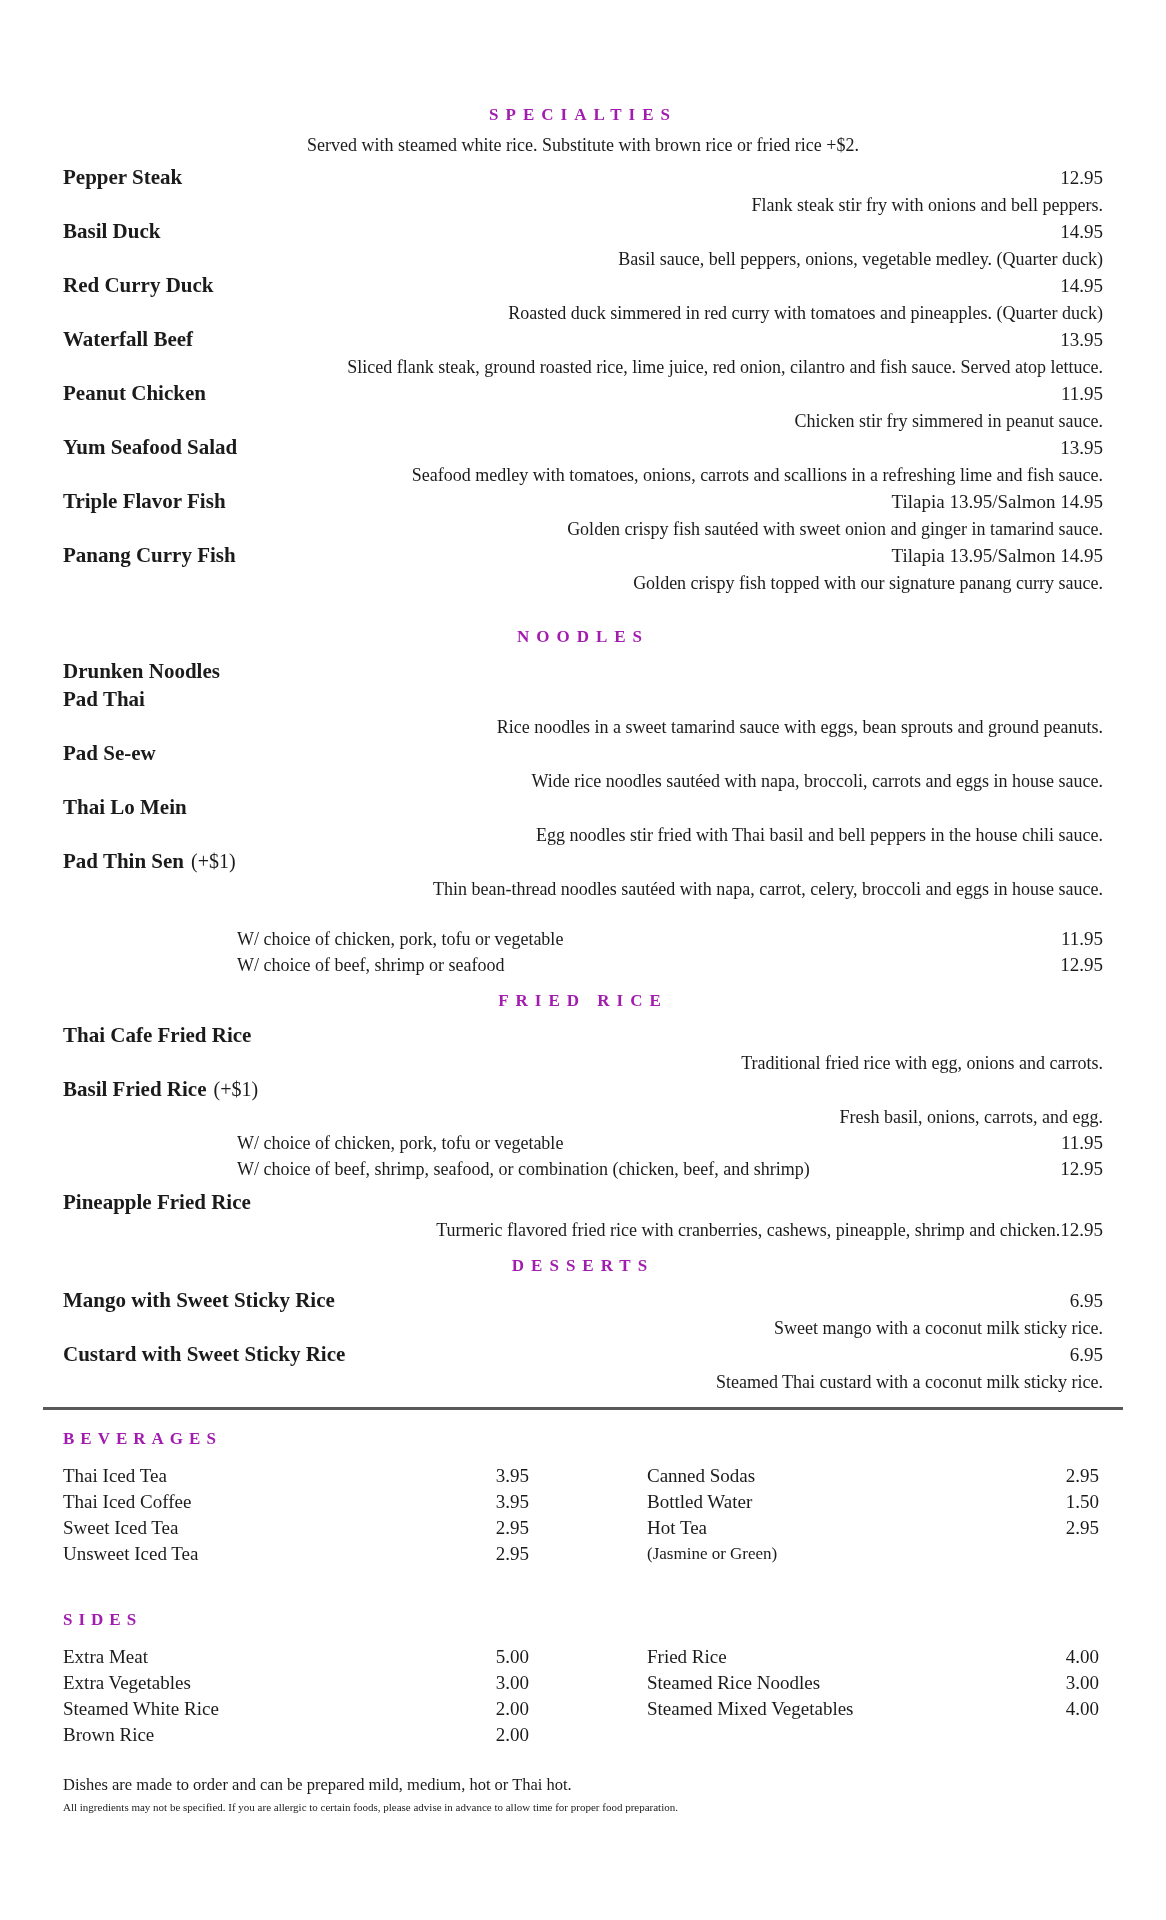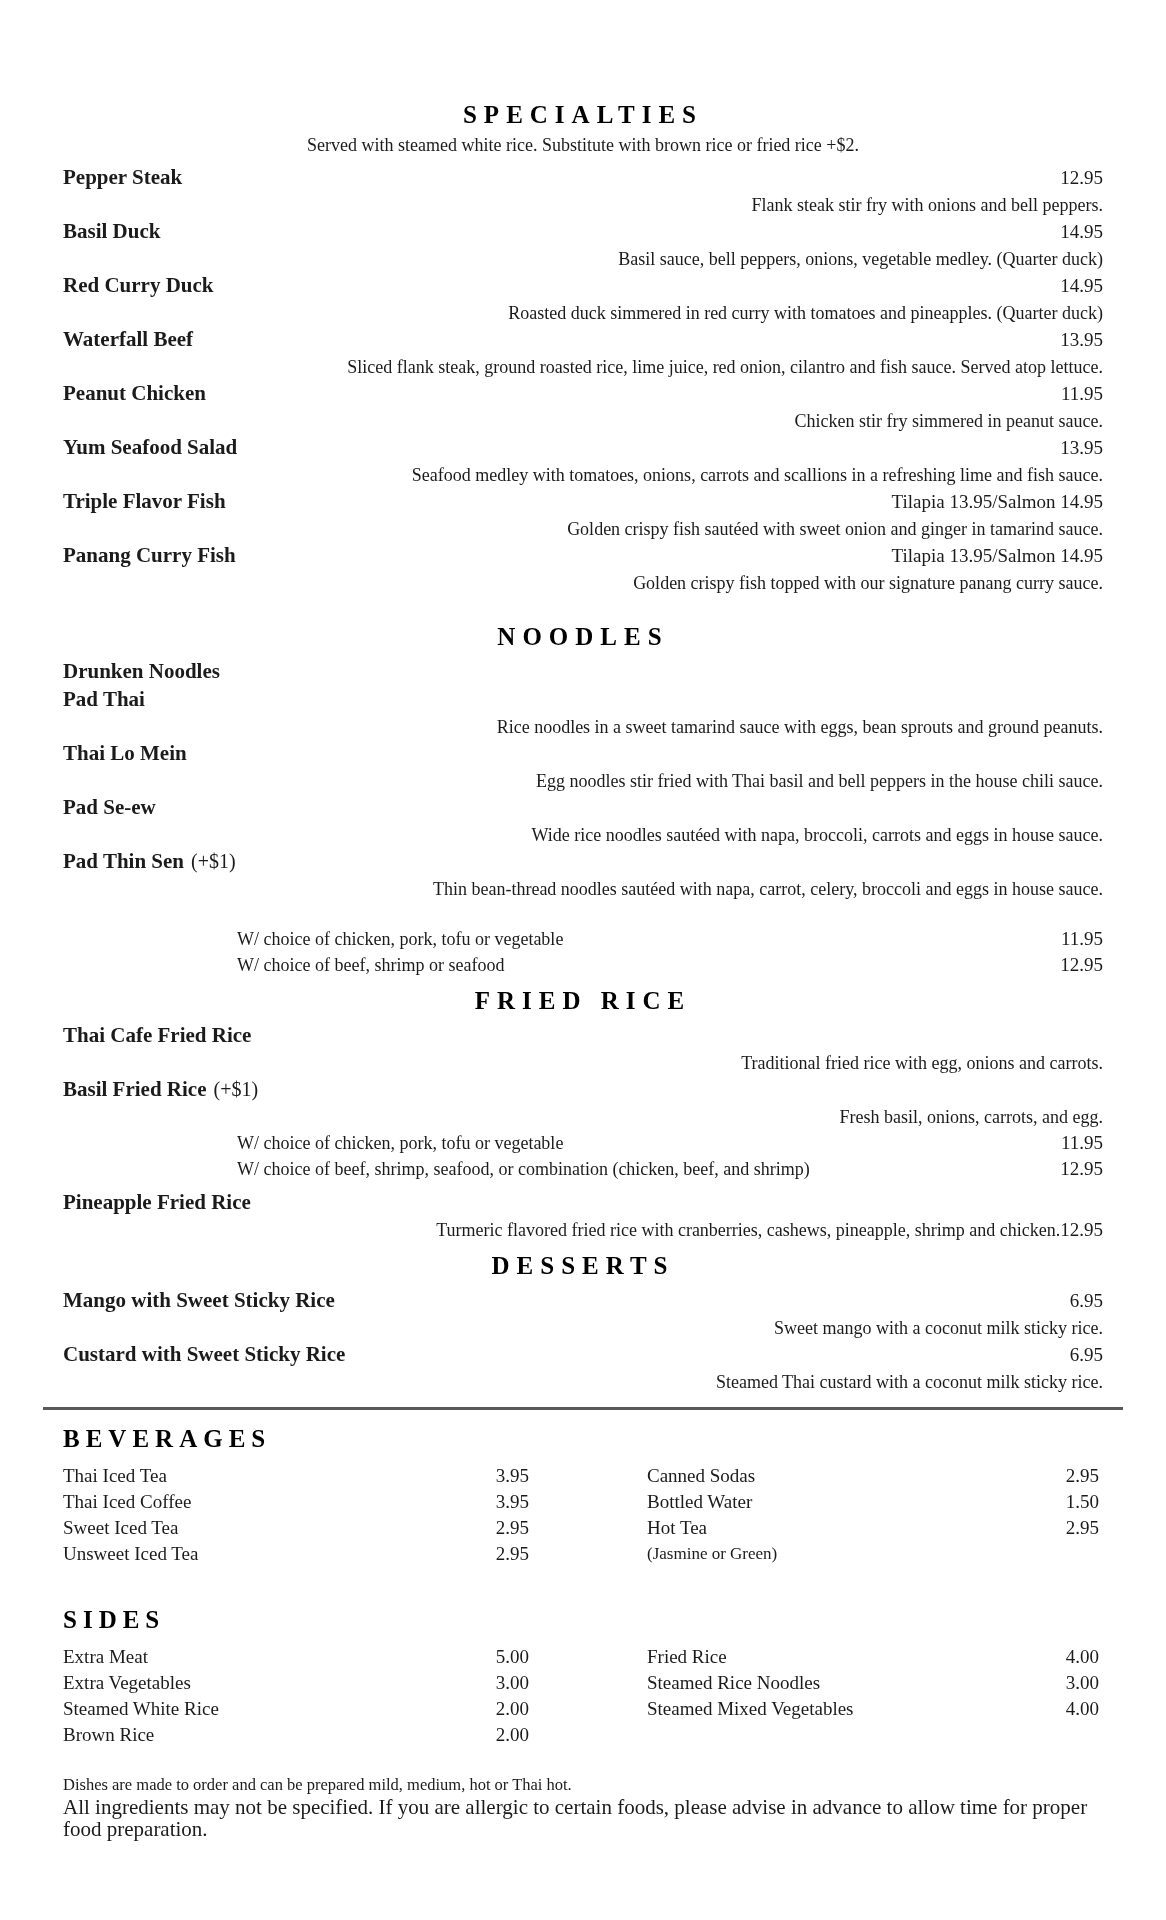"SPECIALTIES" .sec-title { color: #000000 -> #a21caf; font-size: 25px -> 17px }
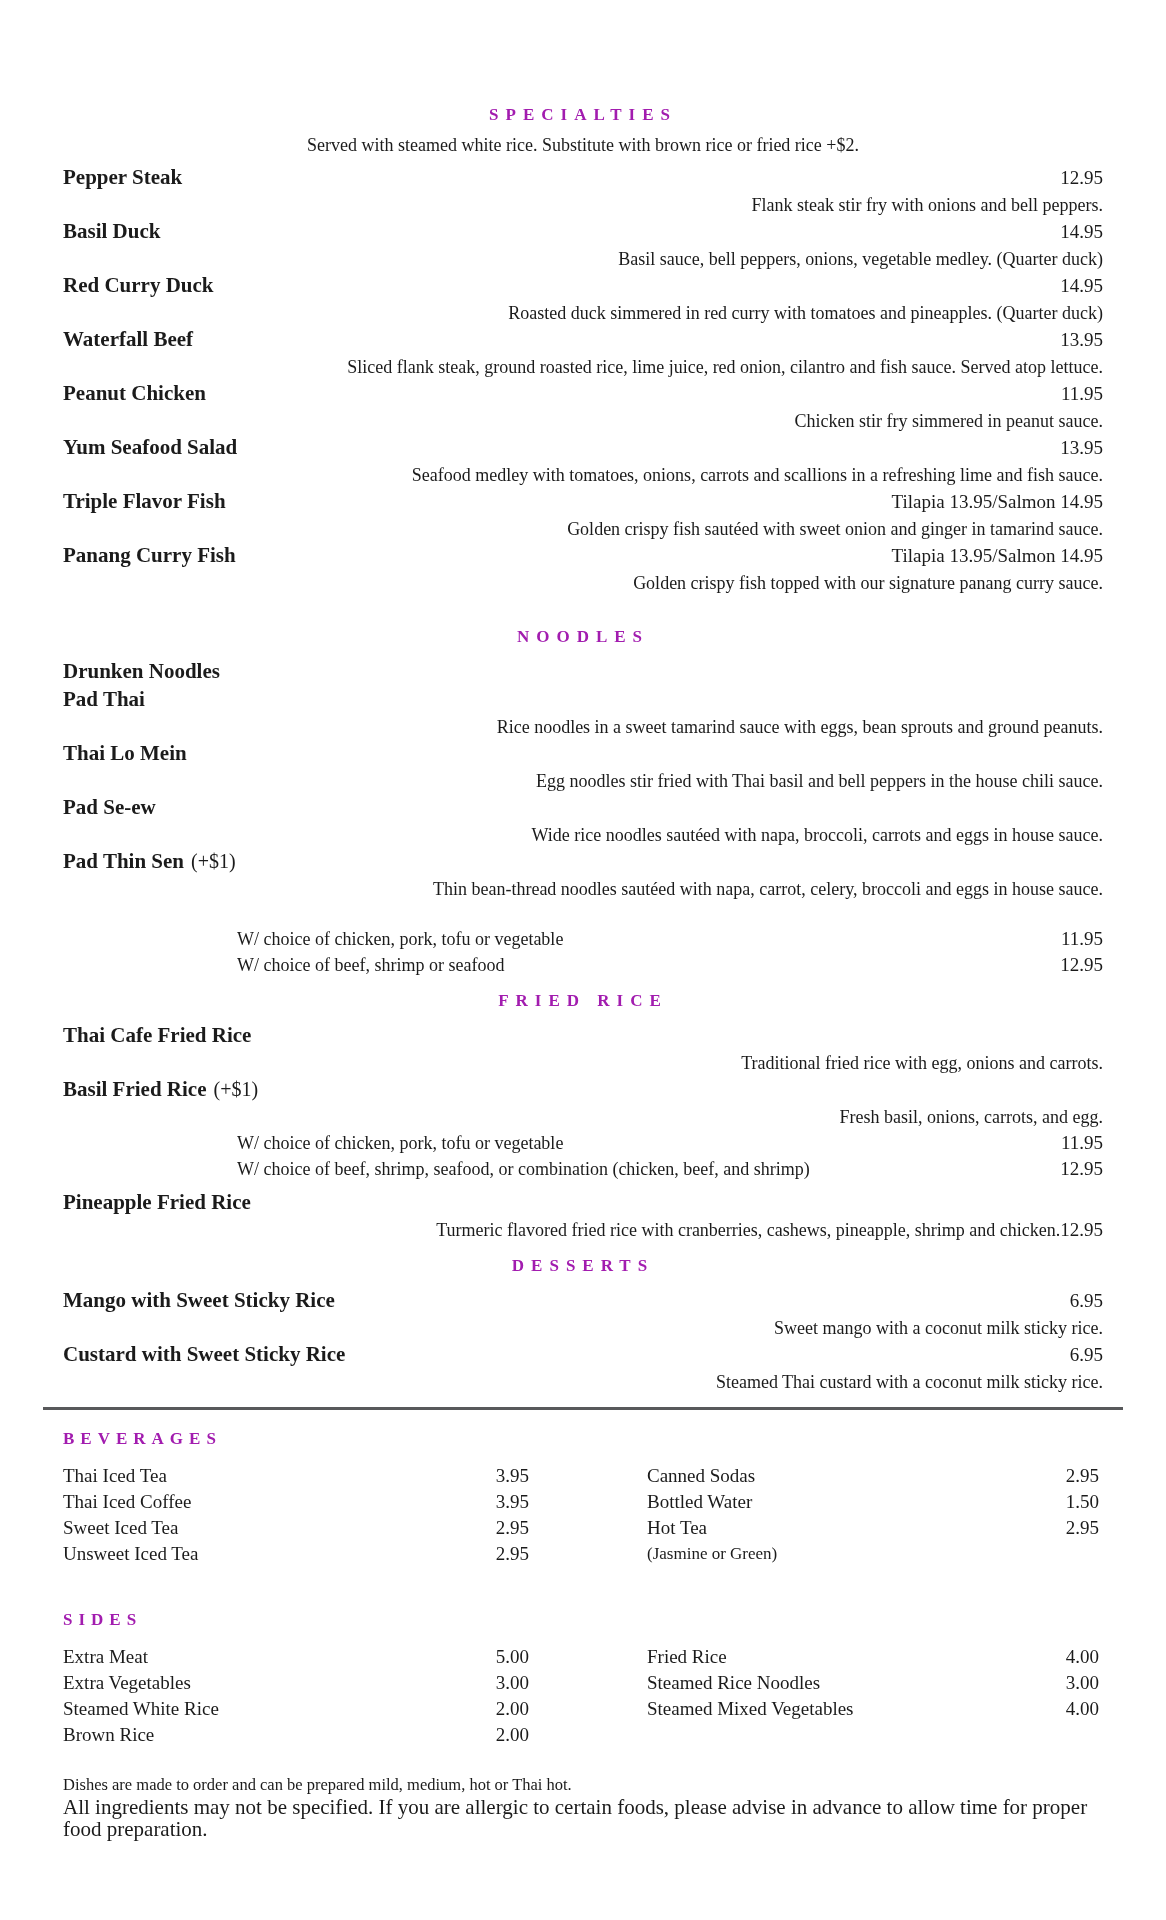"Thai Lo Mein" div.item { order: before "Pad Se-ew" -> after "Pad Se-ew" }
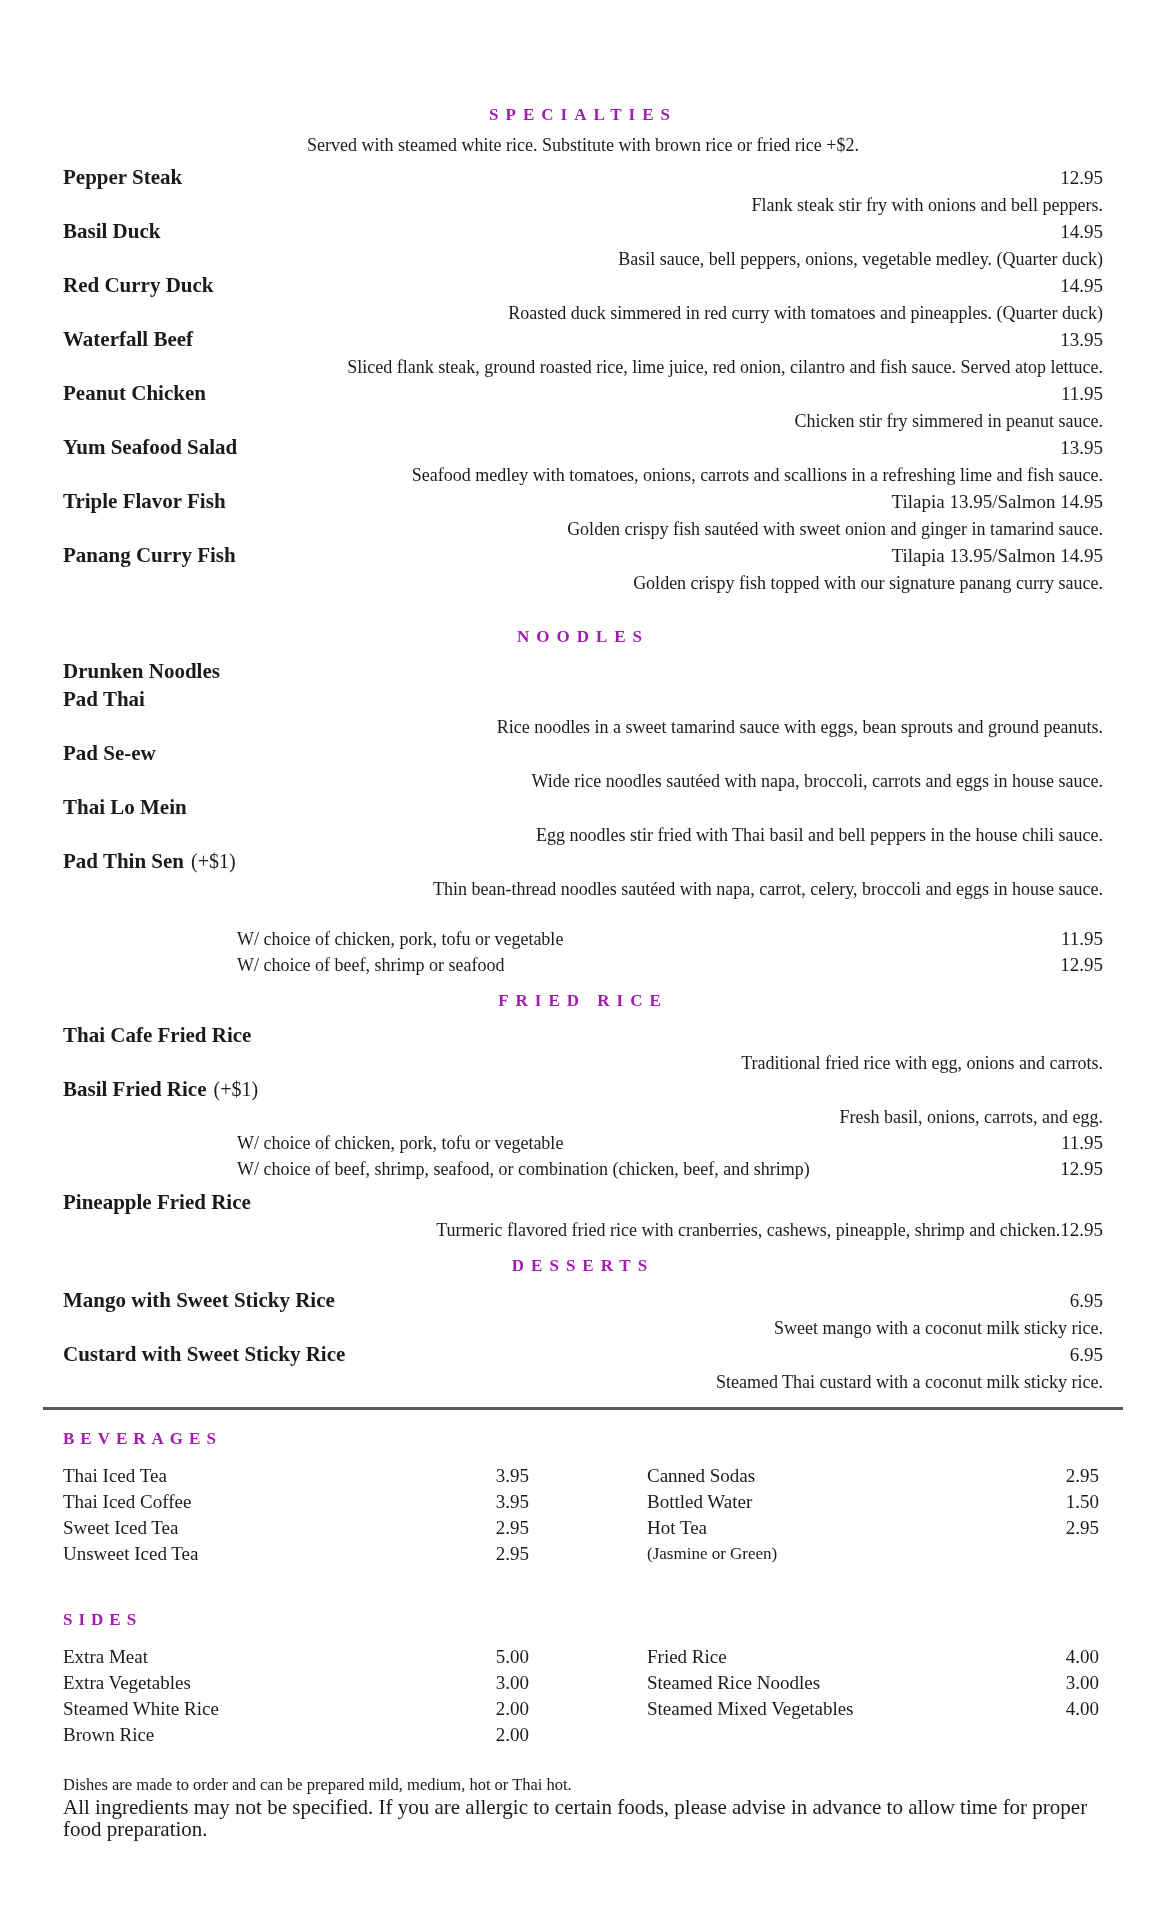"All ingredients may not be" .footer-line2 { font-size: 21px -> 11px }
